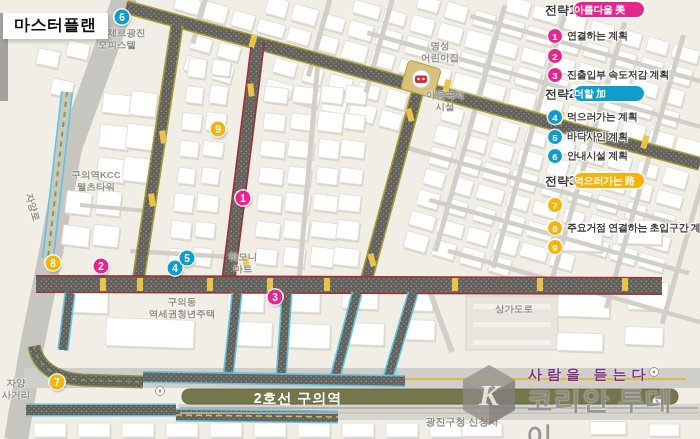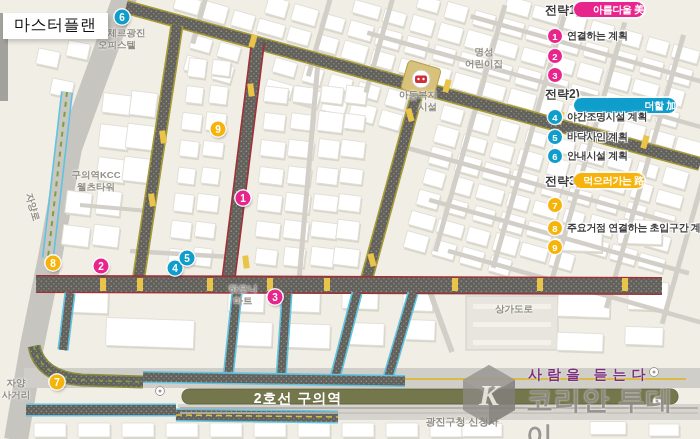"아름다울 美" .pill { text-align: right -> left }
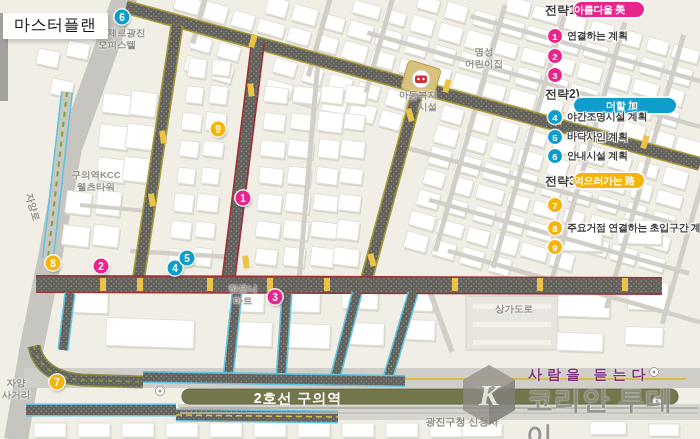"마스터플랜" .title-box { font-weight: 400 -> 700 }
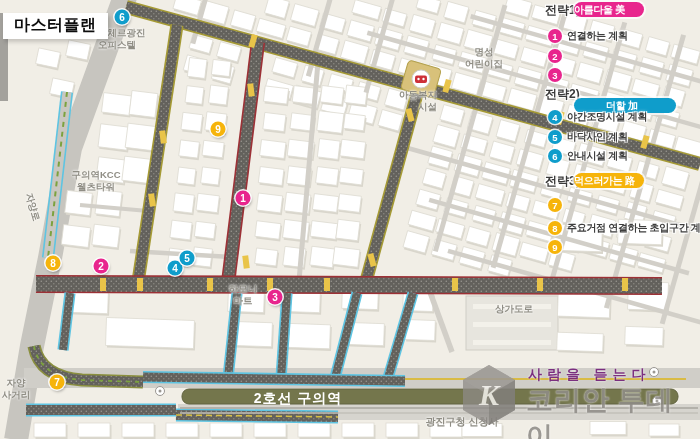"명성" div.map-label { margin-left: 44px -> none; top: 46px -> 40px }
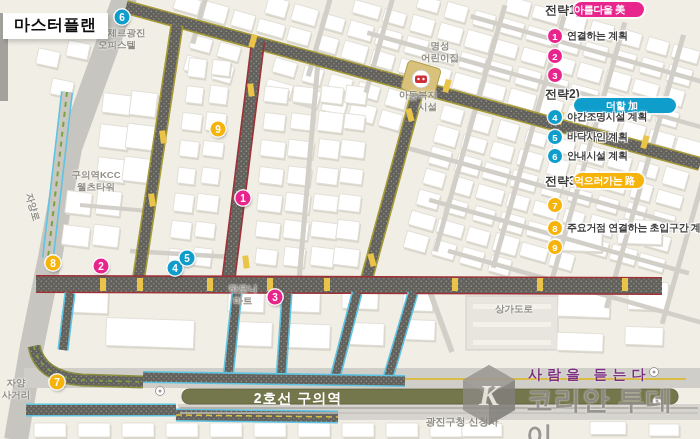"진출입부 속도저감 계획" span.lg-lbl { html: none -> <span>진출입부 속도저감 계획</span> }
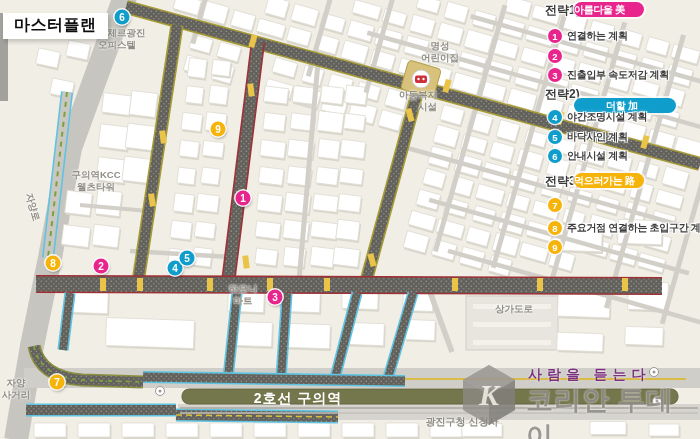"아동복지" div.map-label { left: 418px -> 445px; text-align: right -> none }
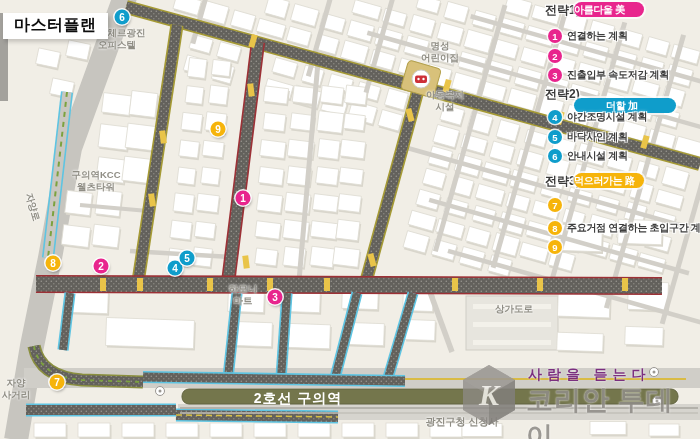"더할 加" div.pill { padding-left: 32px -> none; top: 98px -> 86px }
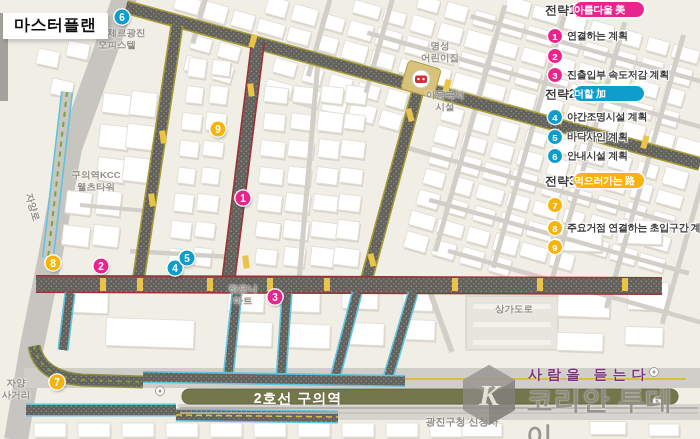"야간조명시설 계획" span.lg-lbl { text: 야간조명시설 -> 먹으러가는 }
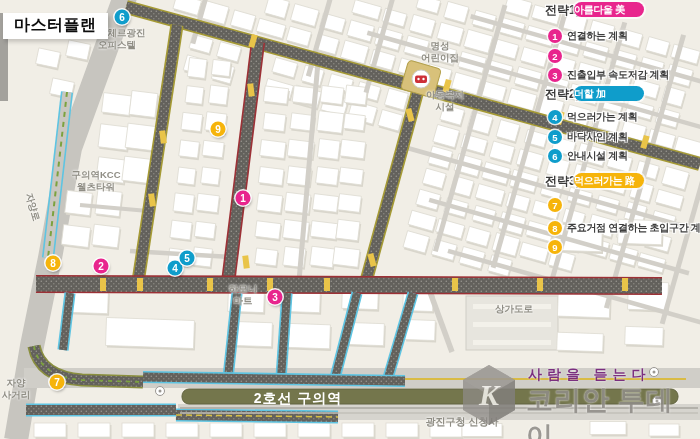"하모니" div.map-label { margin-top: 32px -> none }
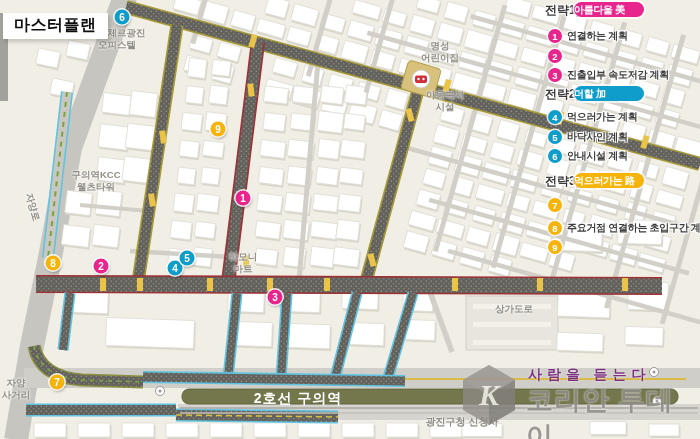"구의동" div.map-label { html: none -> <div>구의동 역세권청년주택</div> }
